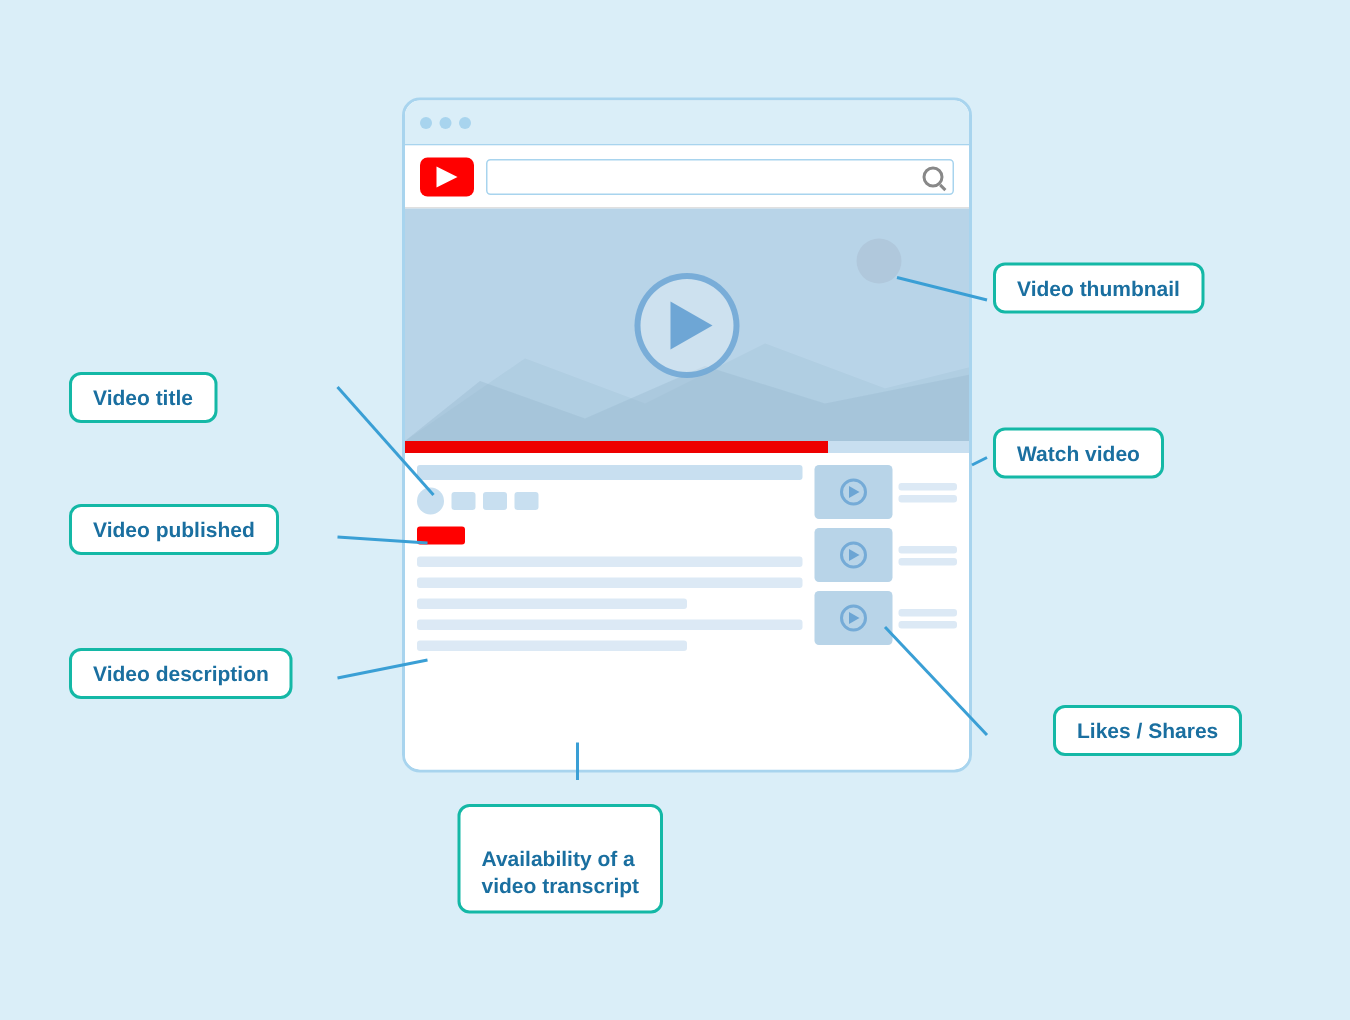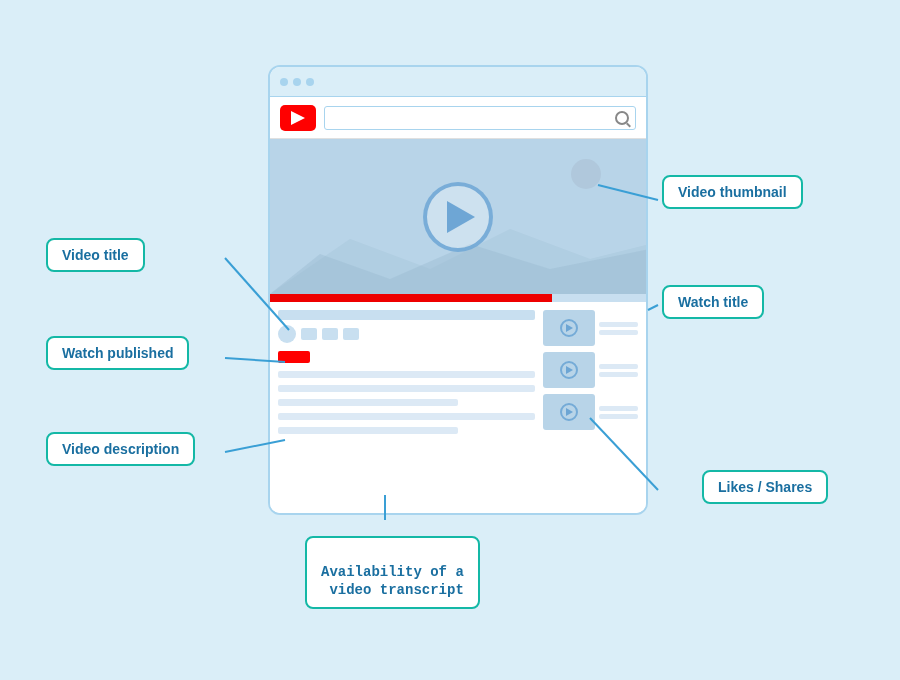"Video title" div.label-box { top: 238px -> 248px }
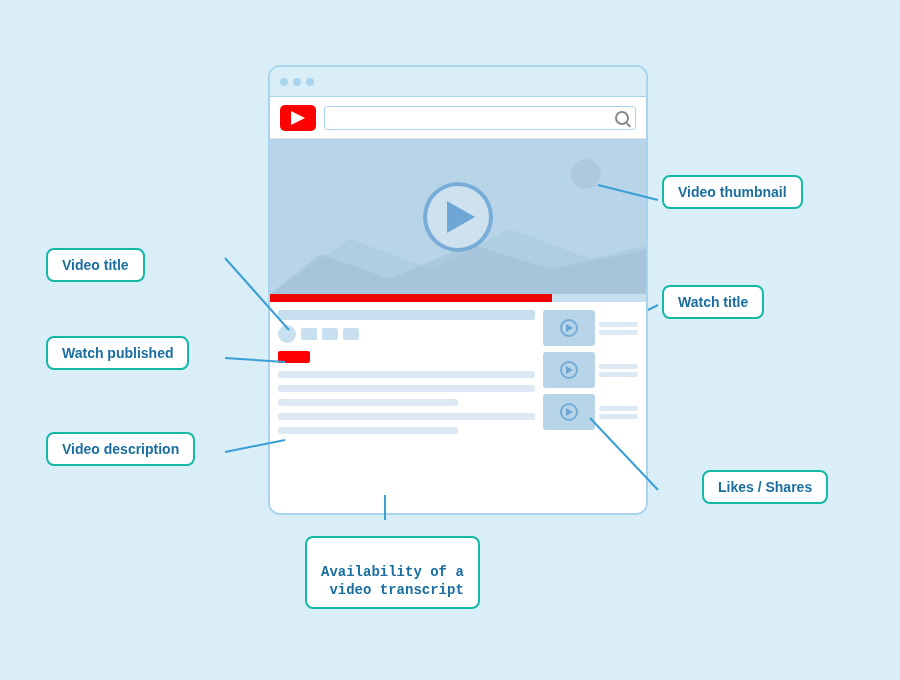"Watch title" span { text: title -> video }
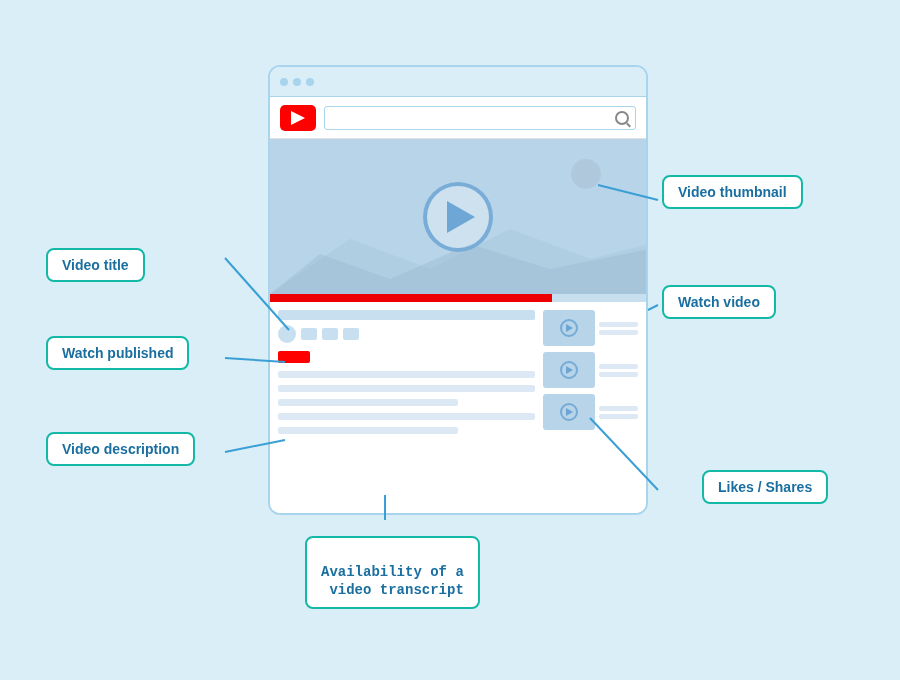"Watch published" span { text: Watch -> Video }
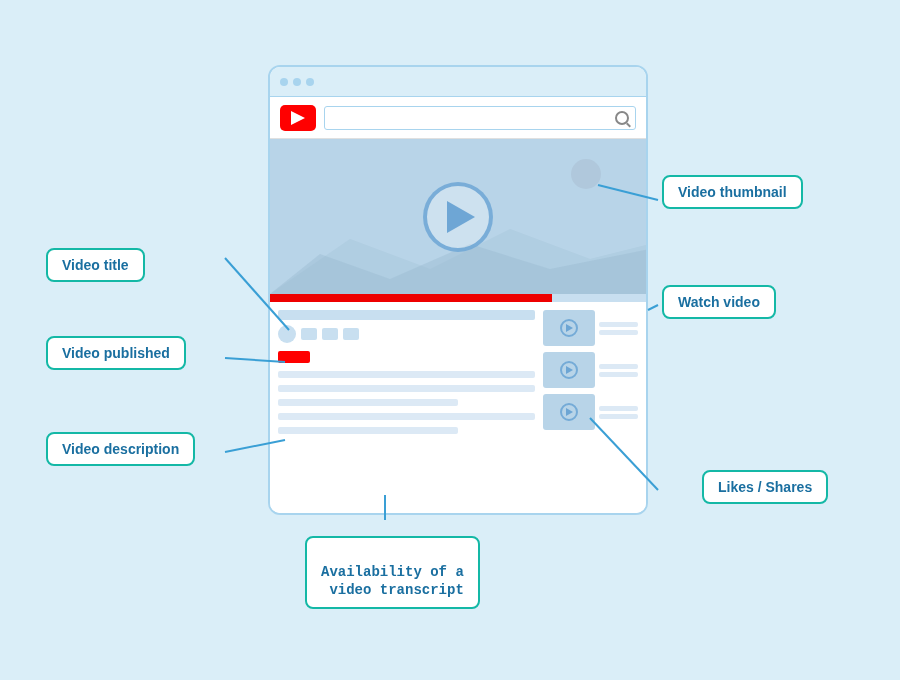"Availability of a" div.label-box { font-family: Liberation Mono, monospace -> none; text-align: right -> left }
